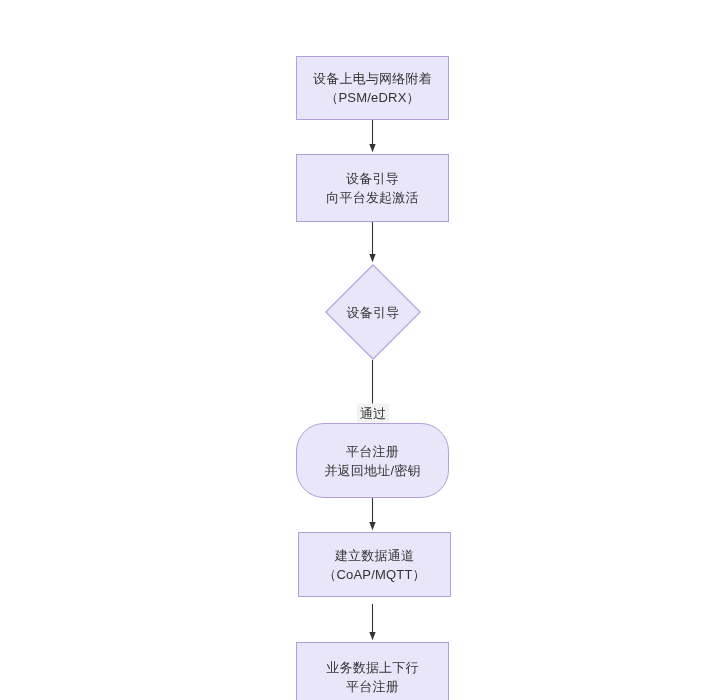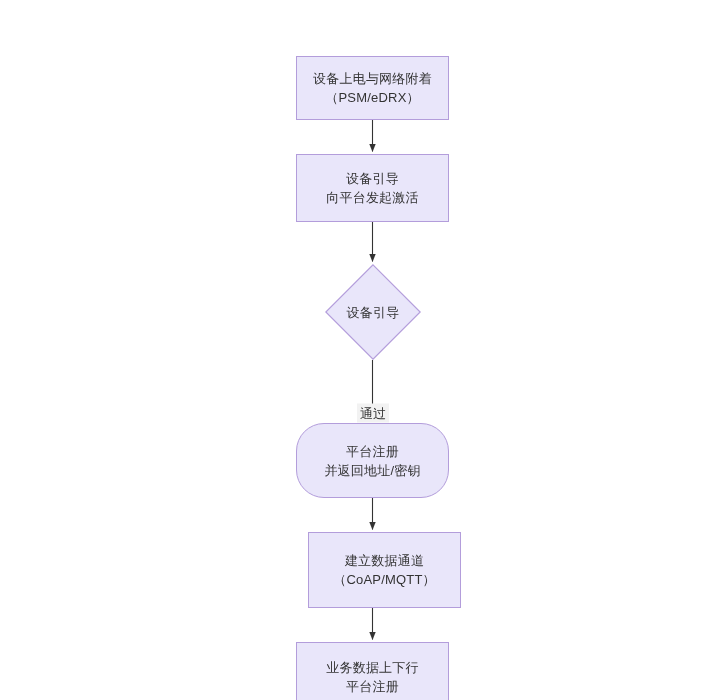"建立数据通道" div.node { height: 76px -> 65px; left: 308px -> 298px }
